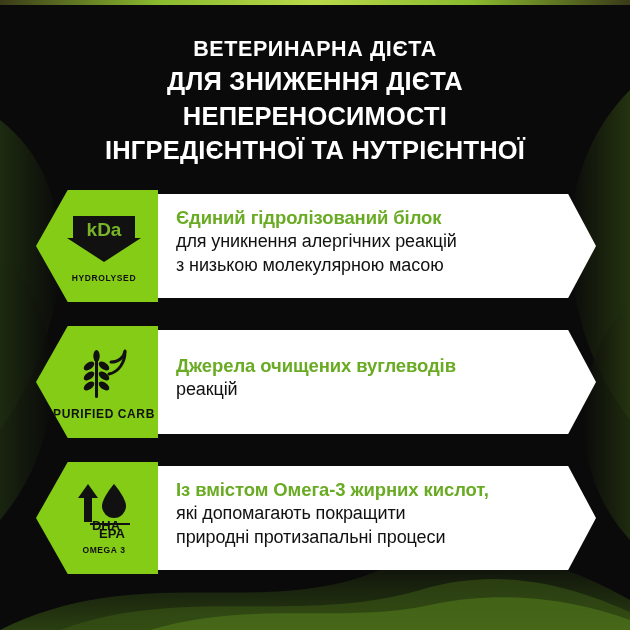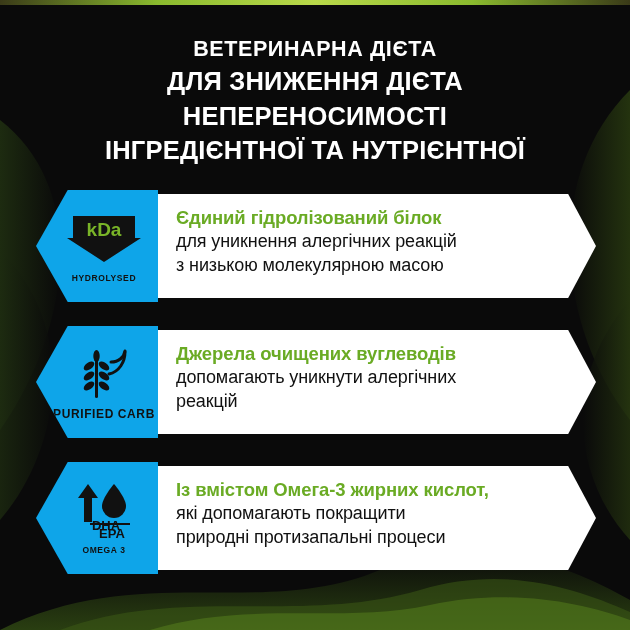"kDa" .badge { background: #0ea5e9 -> #84cc16 }
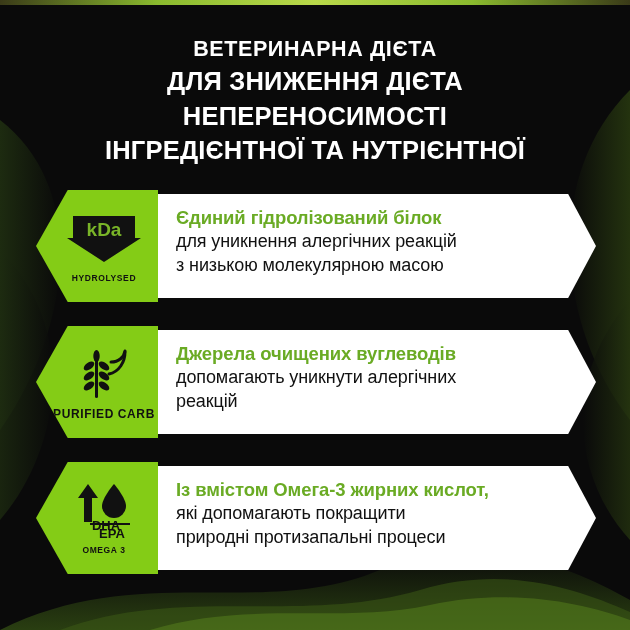"допомагають уникнути алергічних" div.banner-body { html: <div>допомагають уникнути алергічних</div> -> none }
